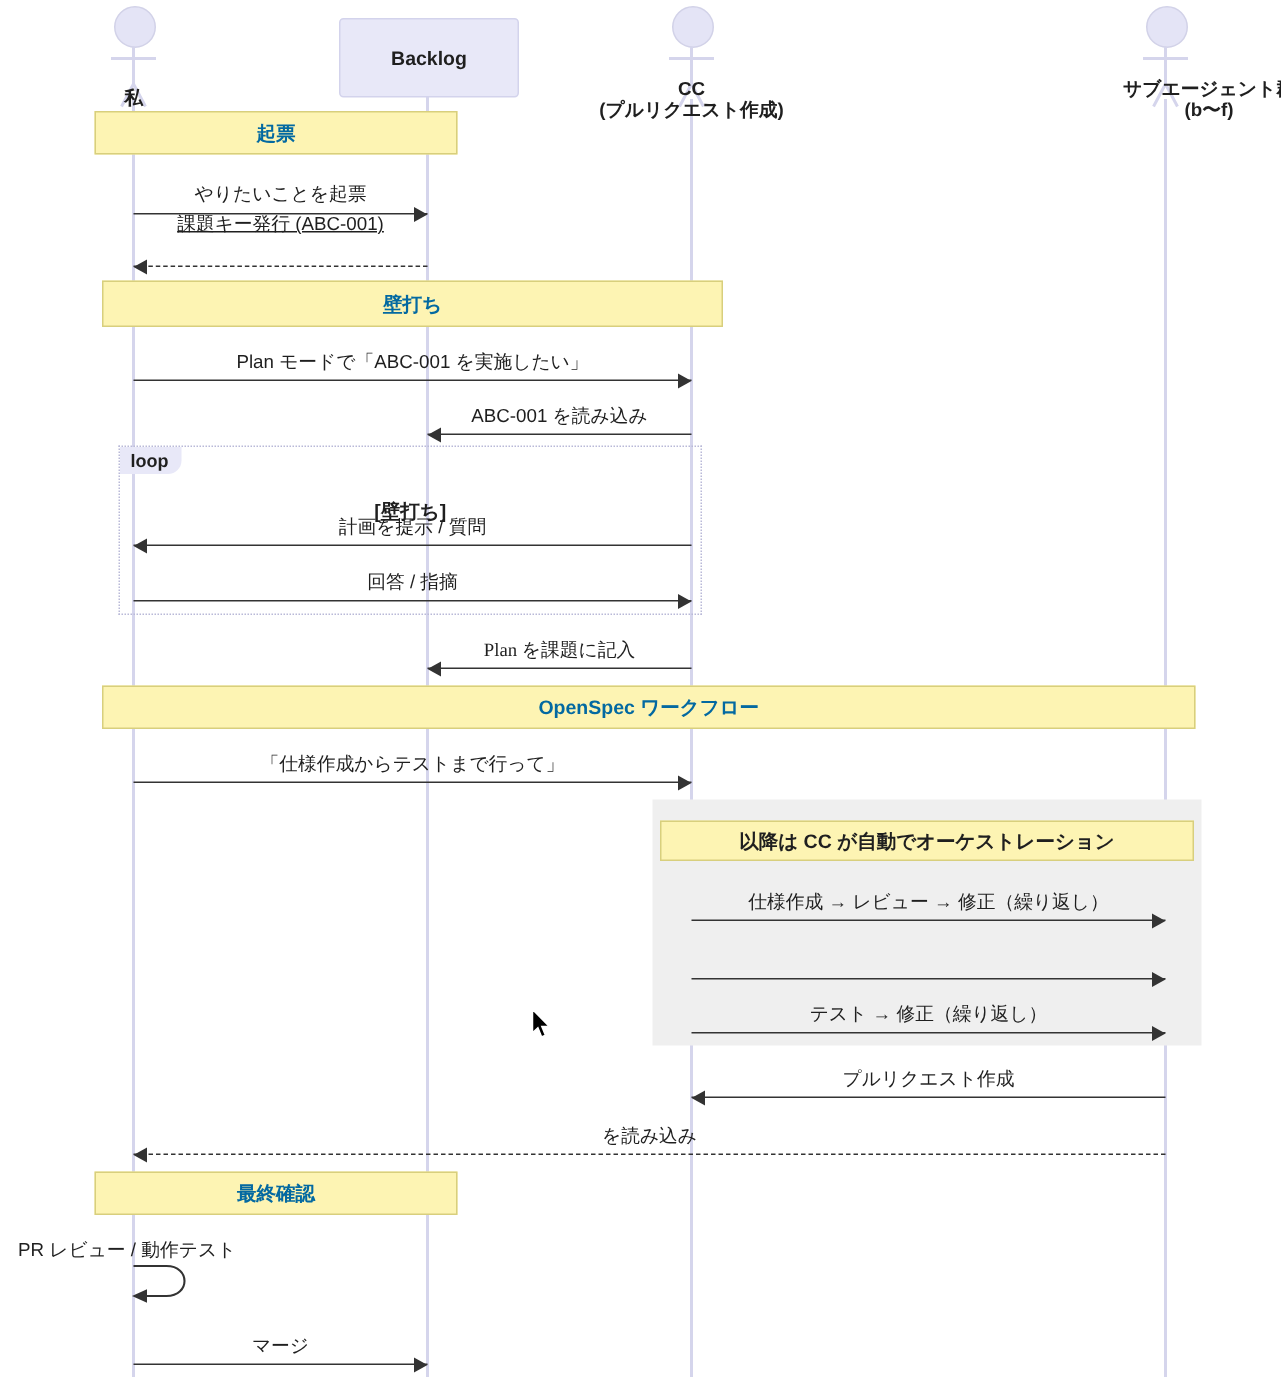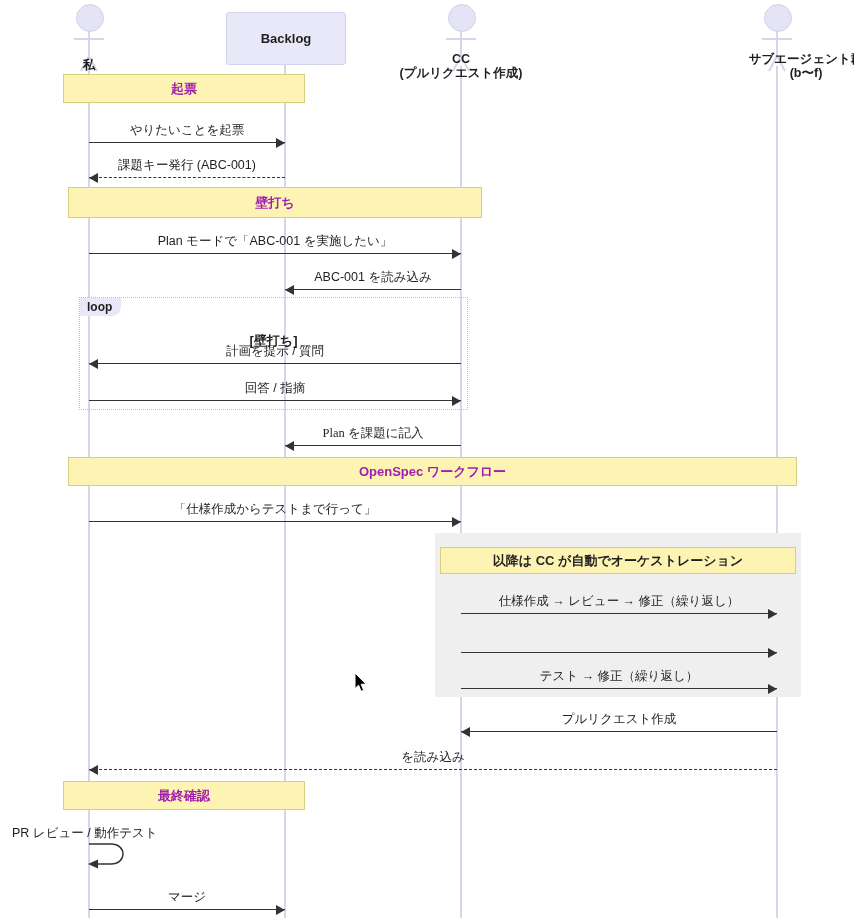"起票" .banner { color: #a21caf -> #0369a1 }
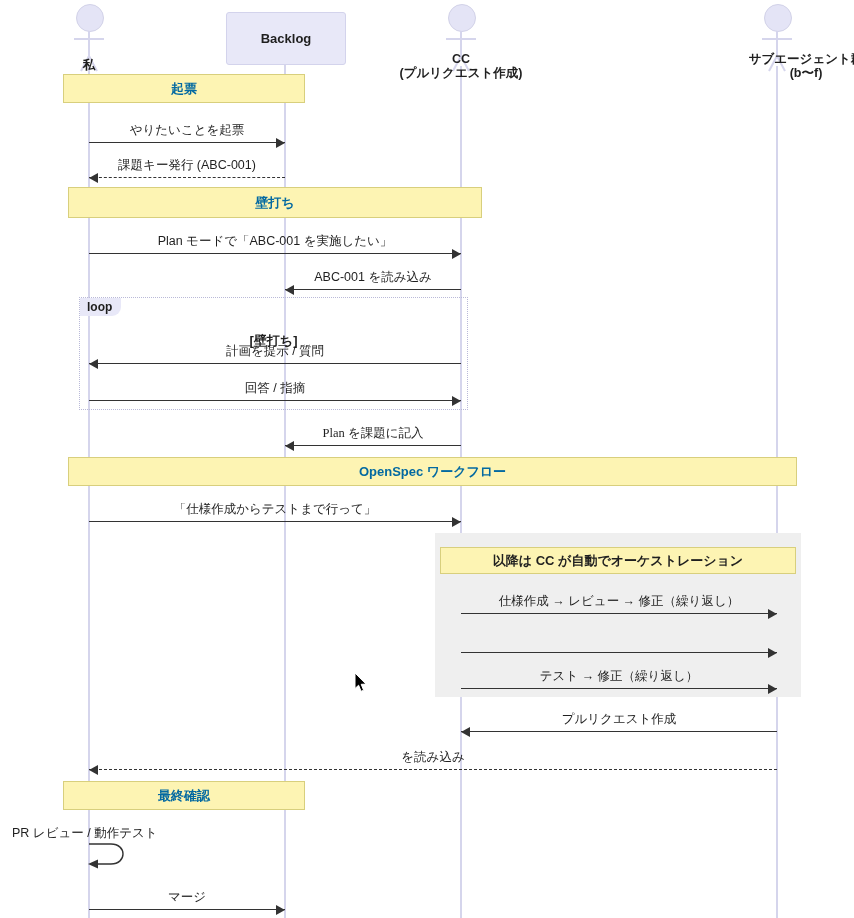"やりたいことを起票" div.msg-label { font-family: none -> Liberation Mono, monospace }
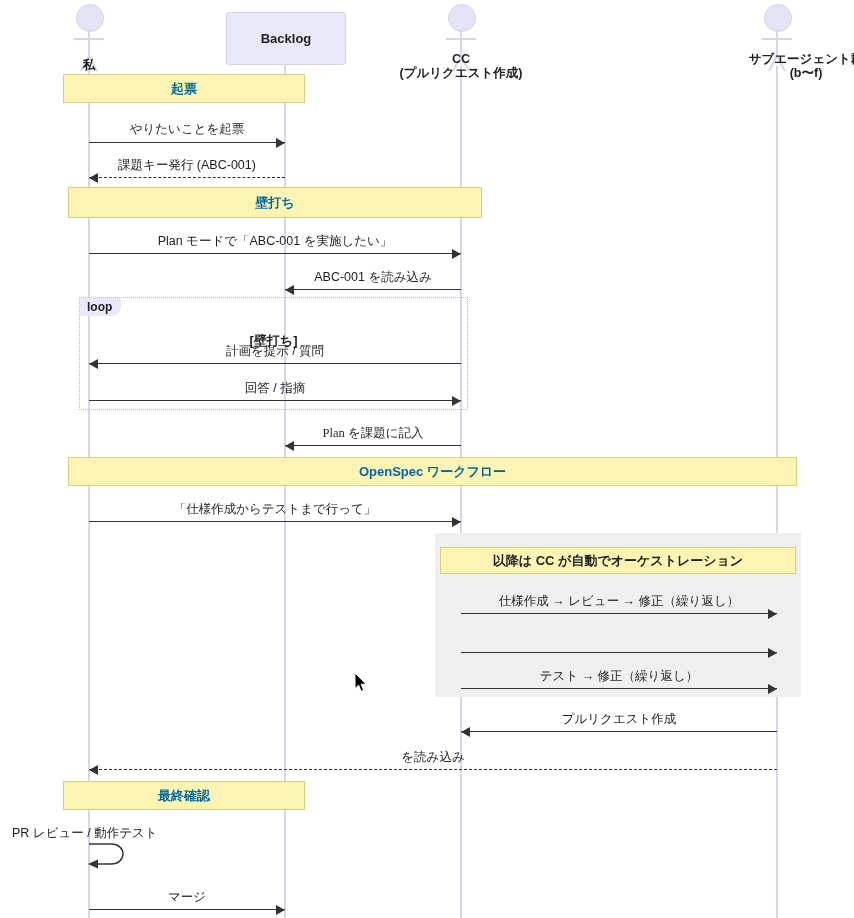"課題キー発行 (ABC-001)" div.msg-label { text-decoration: none -> underline; top: 158px -> 142px }
